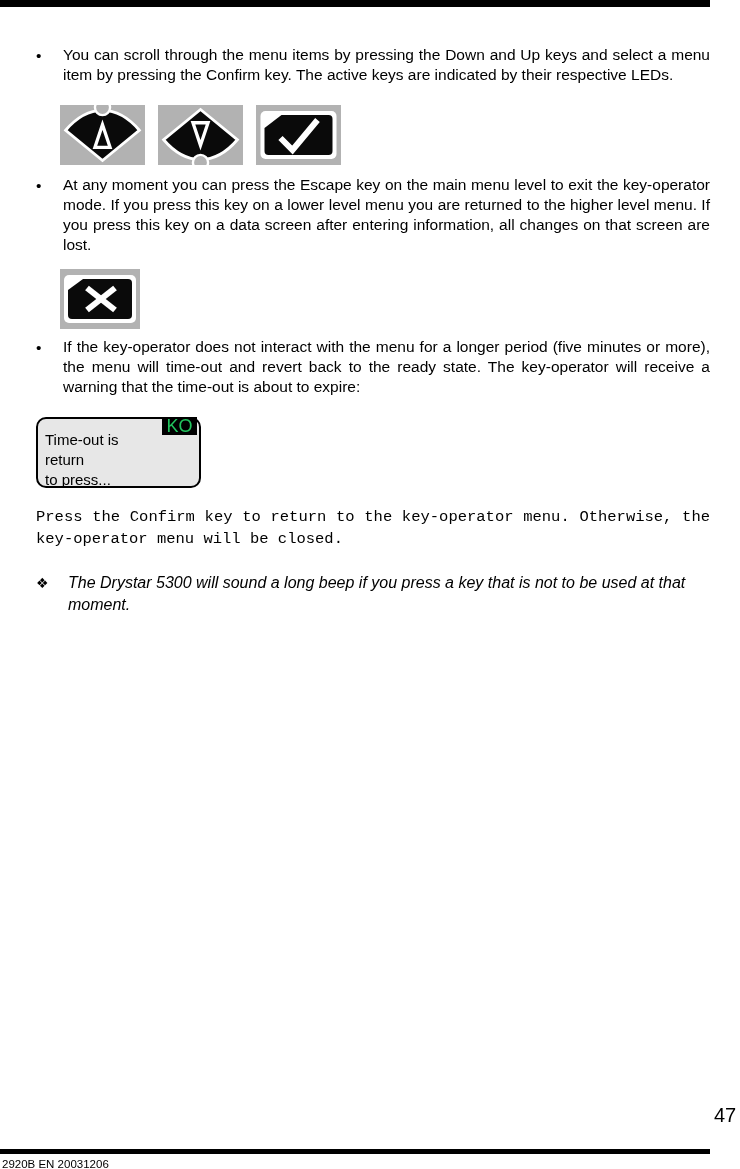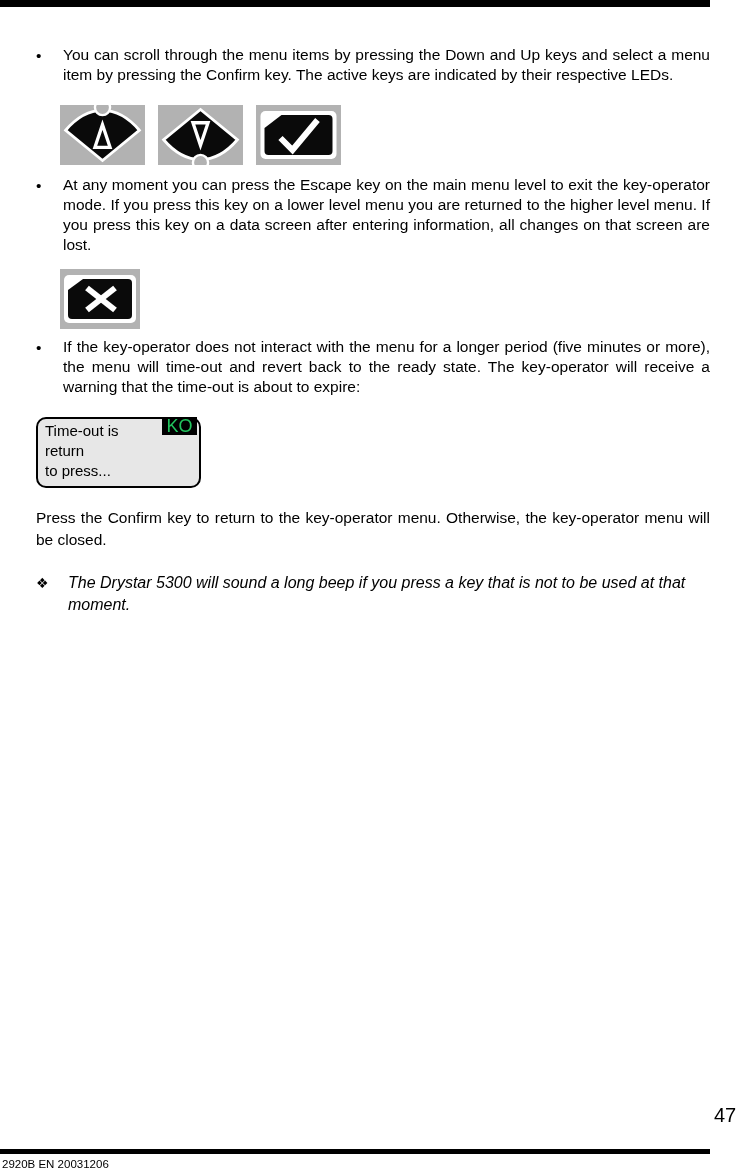"Time-out is" .lcd-box { padding: 2px 0 0 7px -> 11px 0 0 7px }
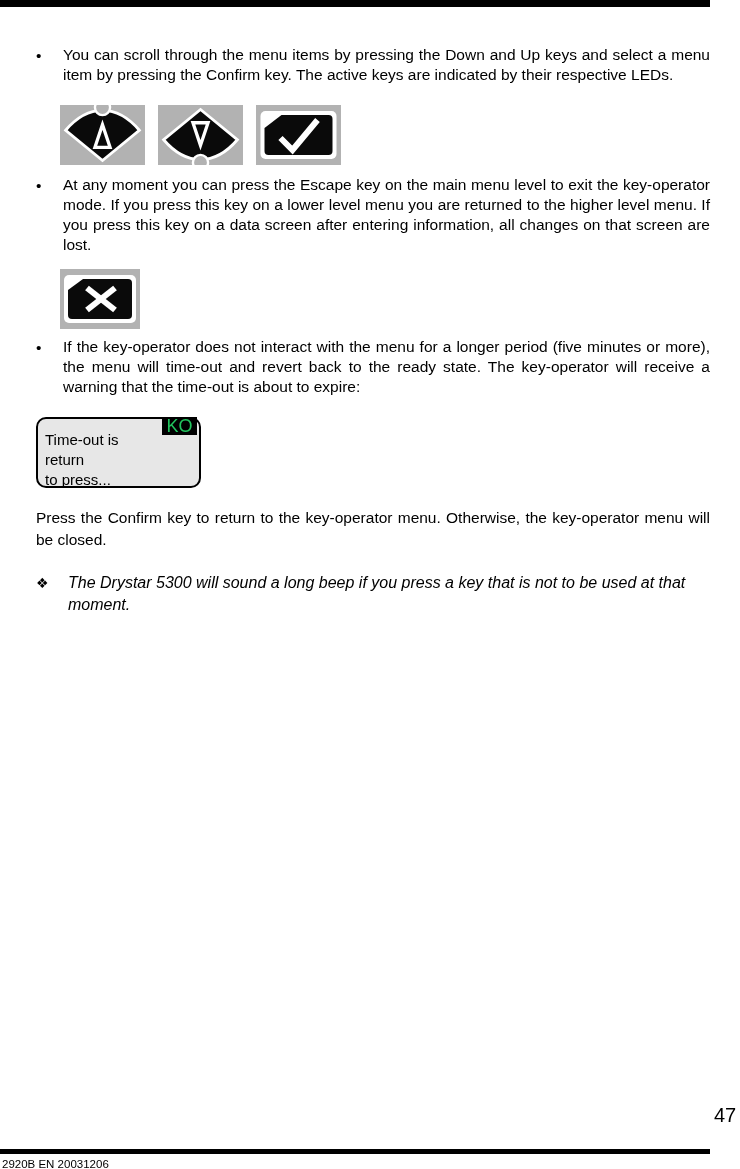"Press the Confirm key to" .paragraph { font-family: none -> Liberation Mono, monospace }
